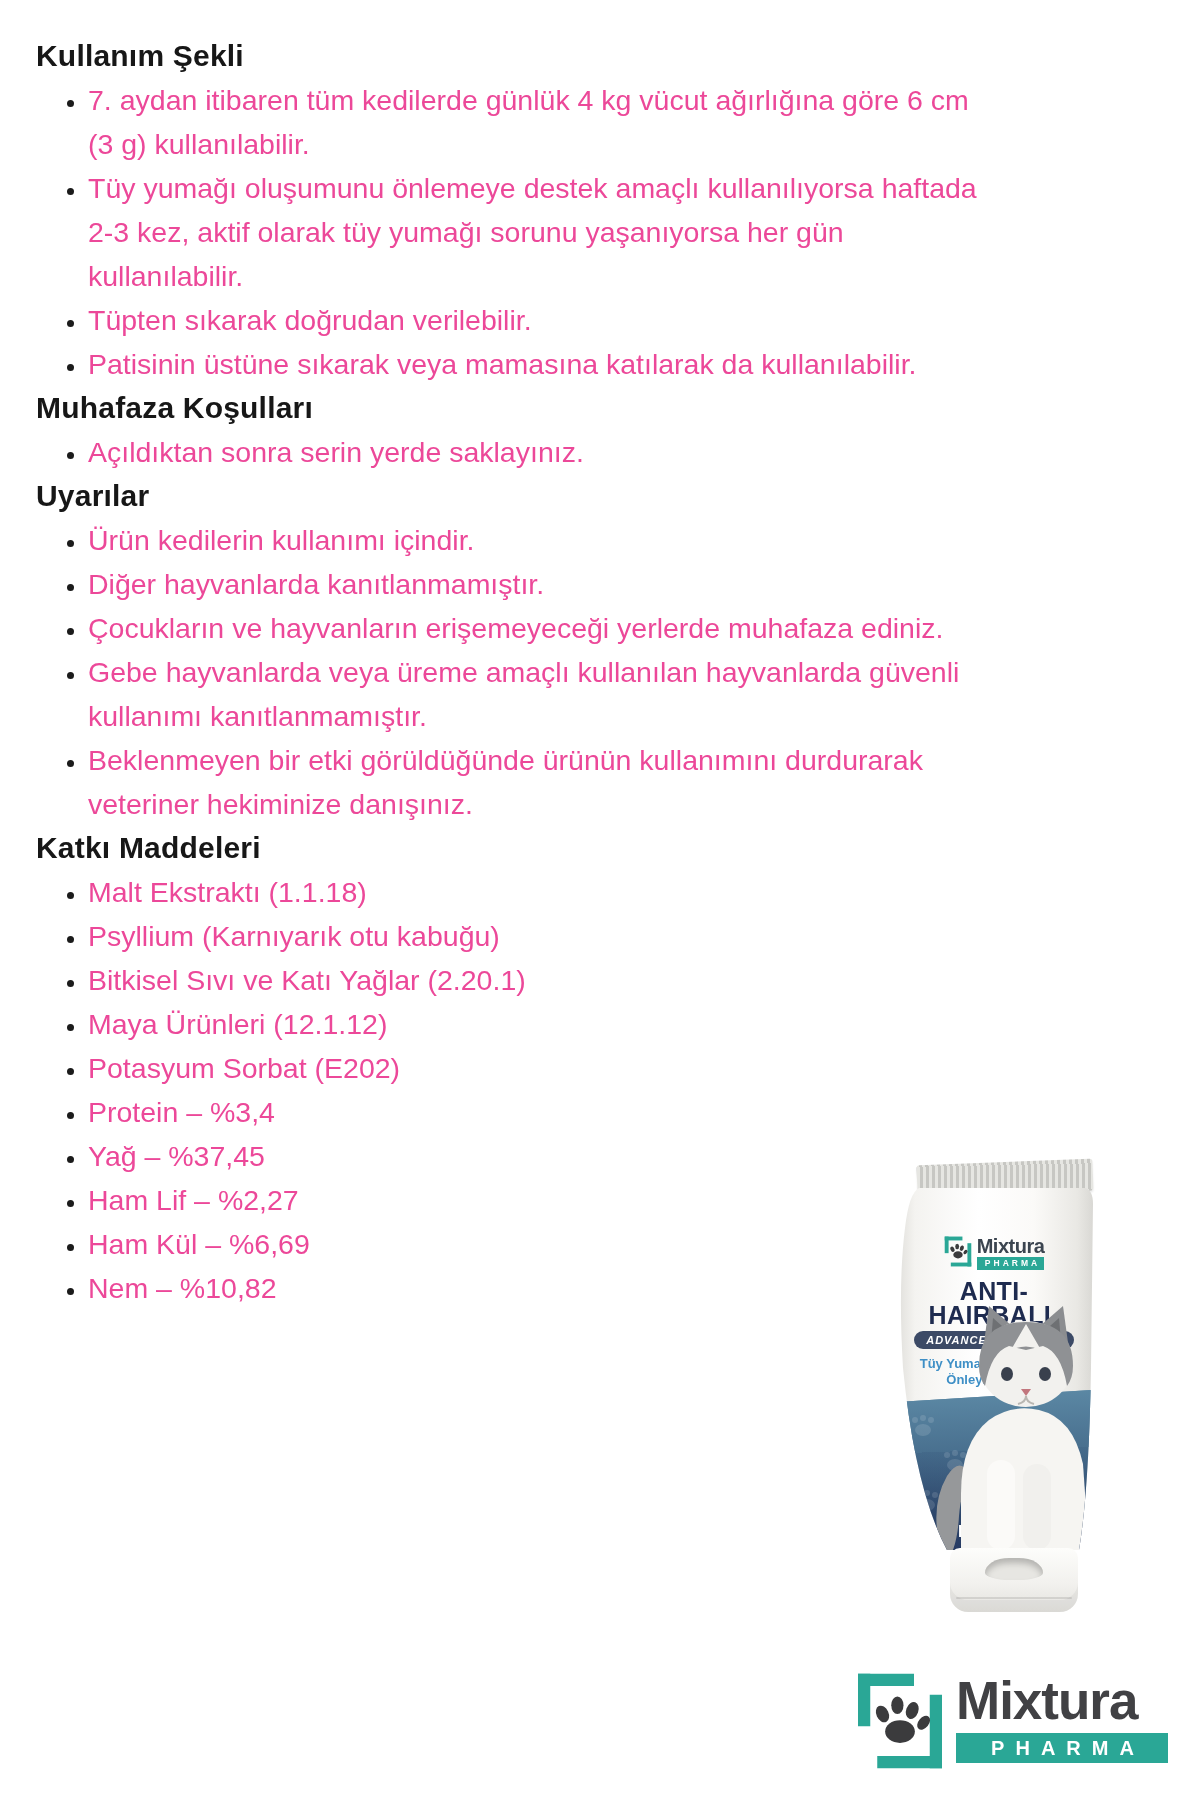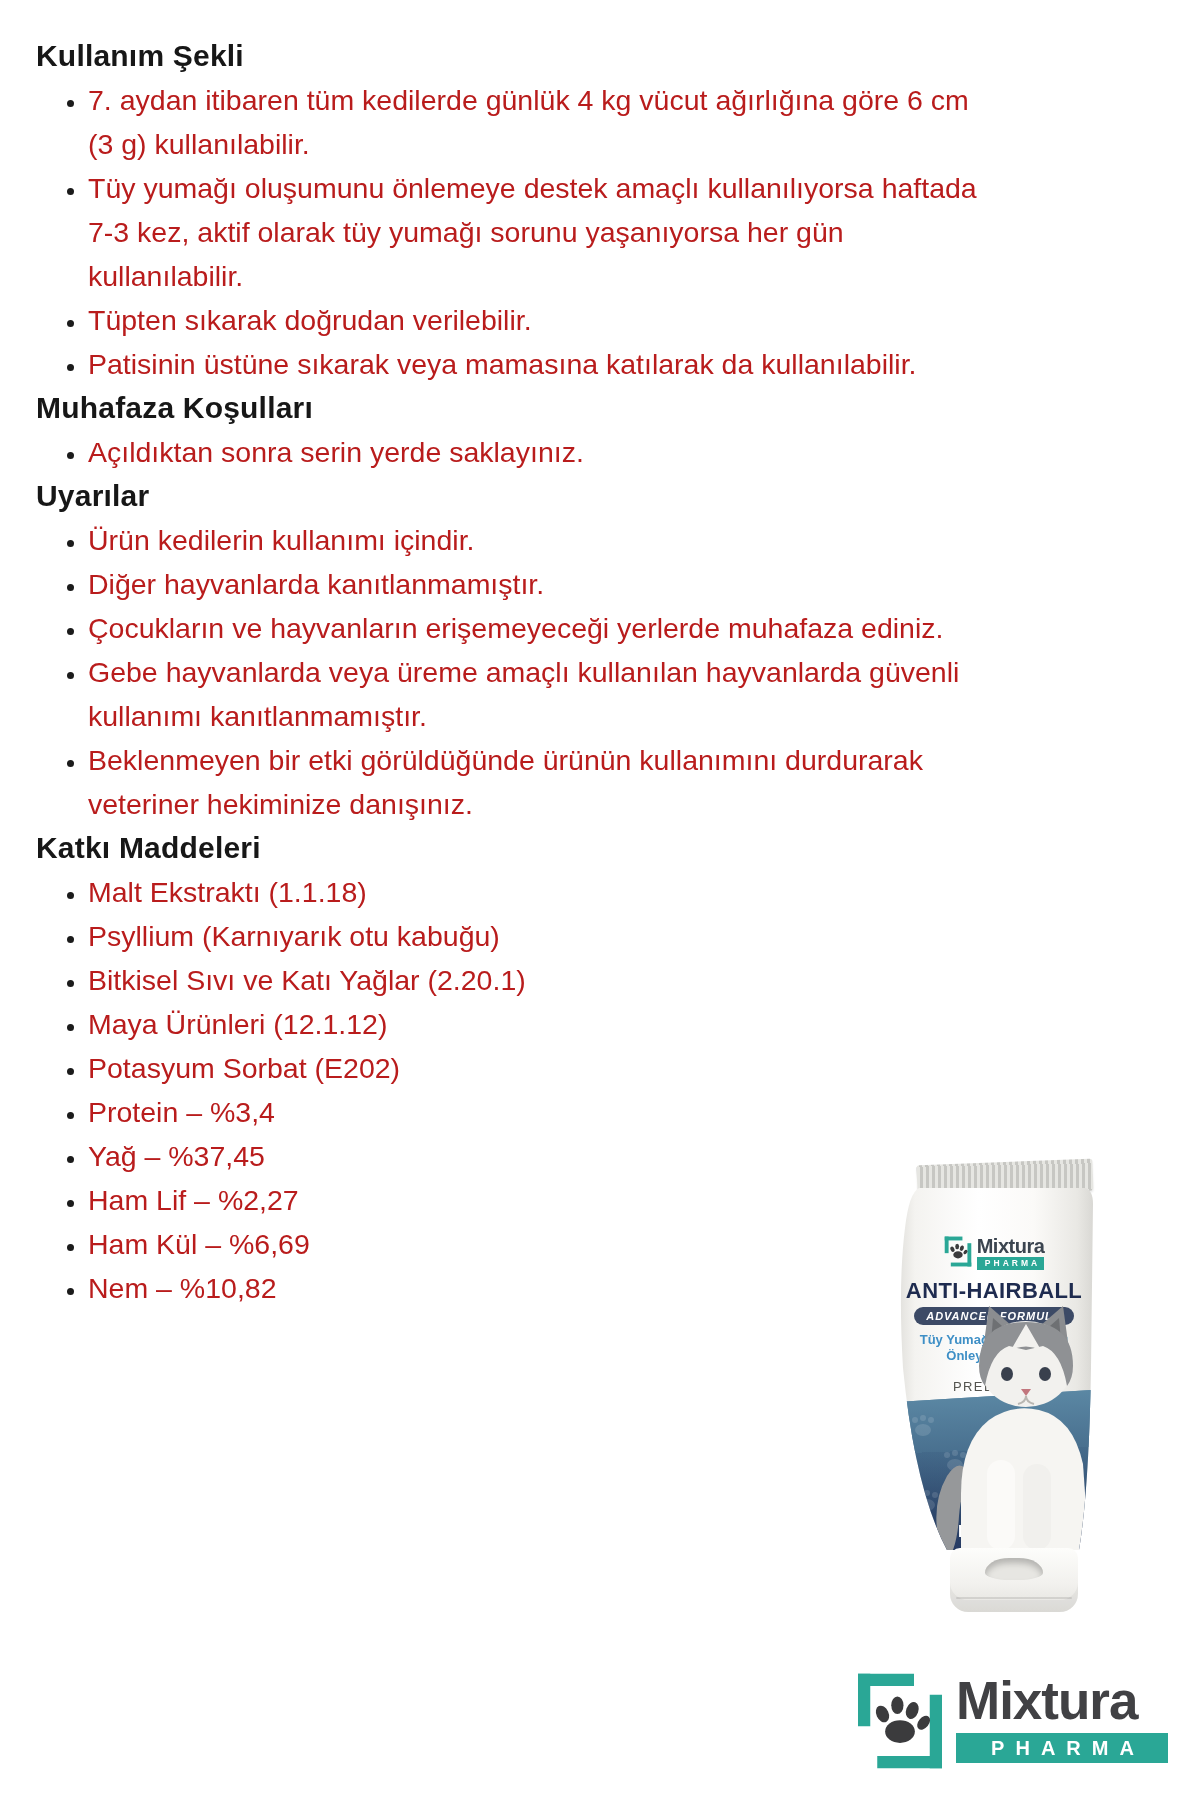"7. aydan itibaren tüm kedilerde" .sec-list li { color: #b91c1c -> #ec4899 }
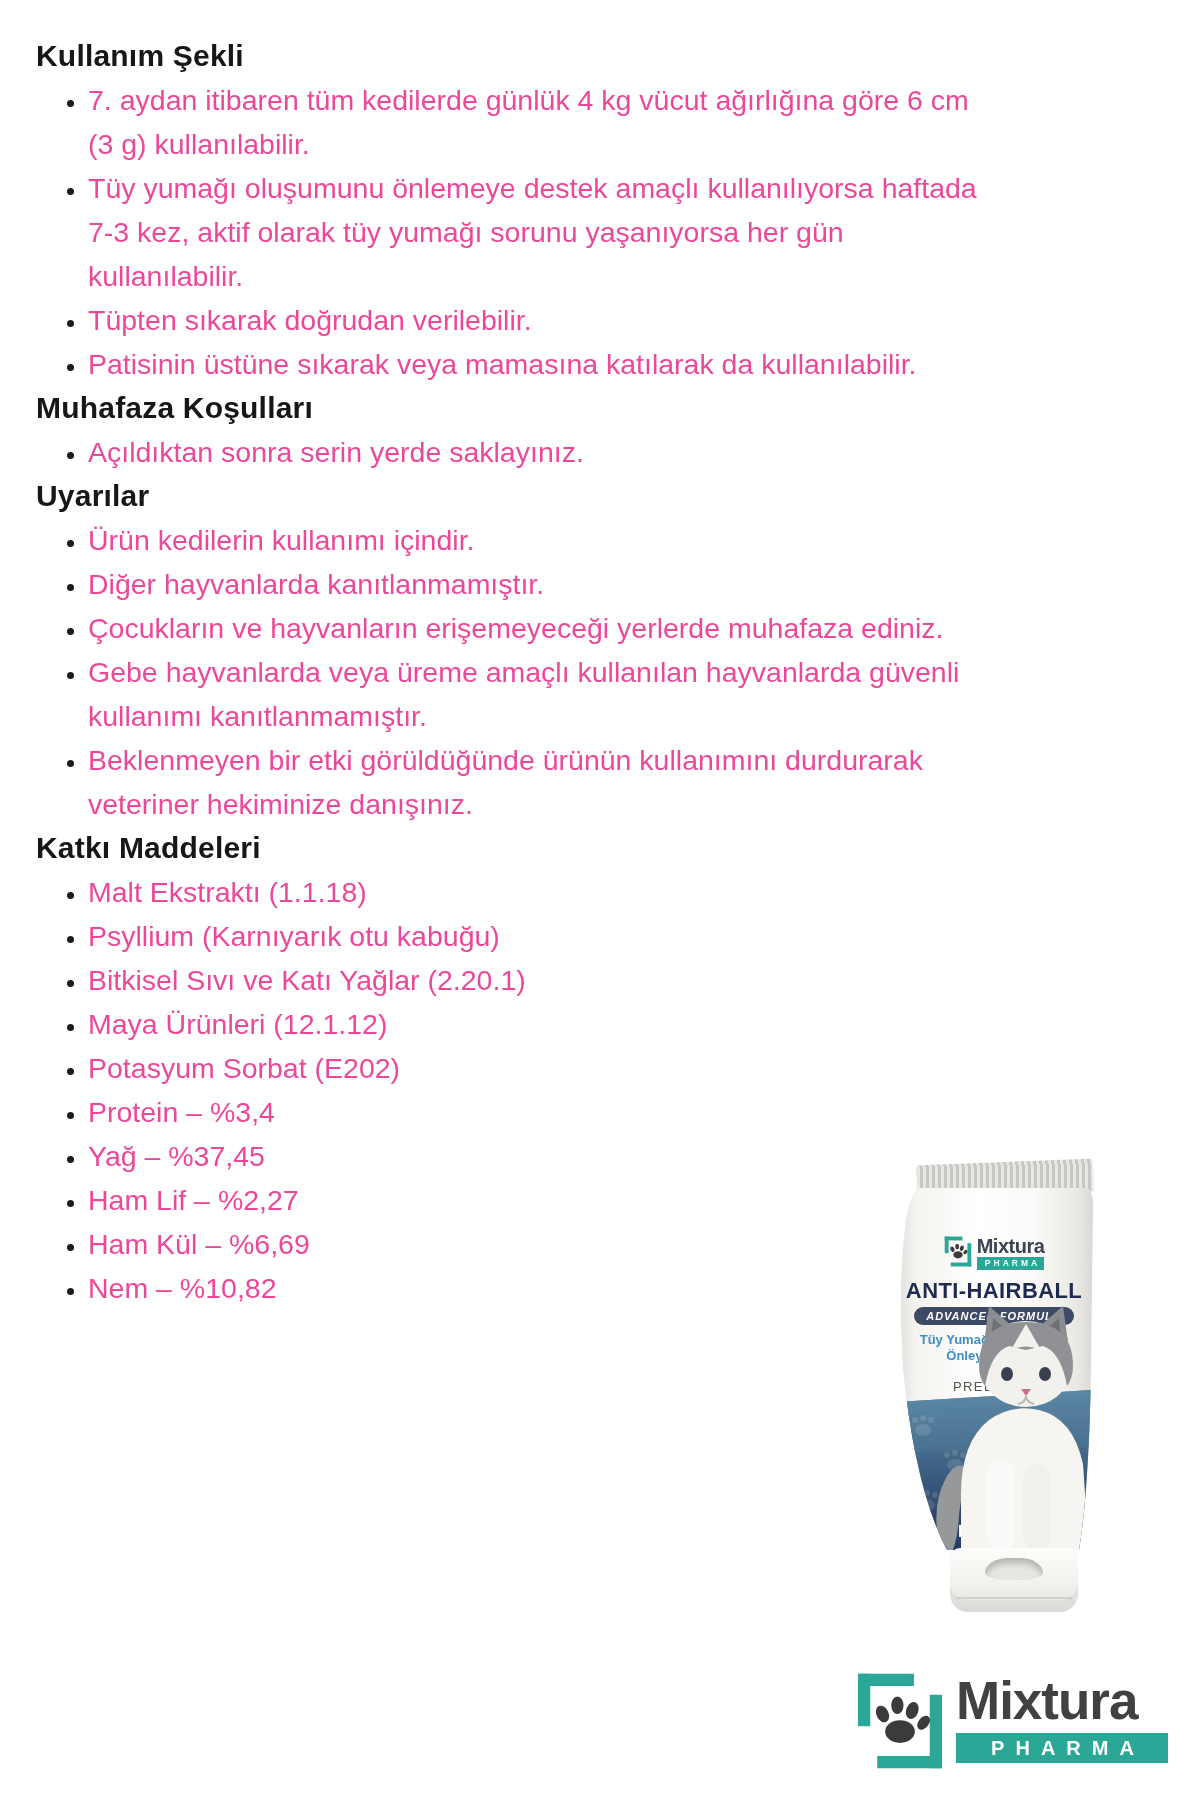"Tüy yumağı oluşumunu önlemeye destek" li { text: 7-3 -> 2-3 }
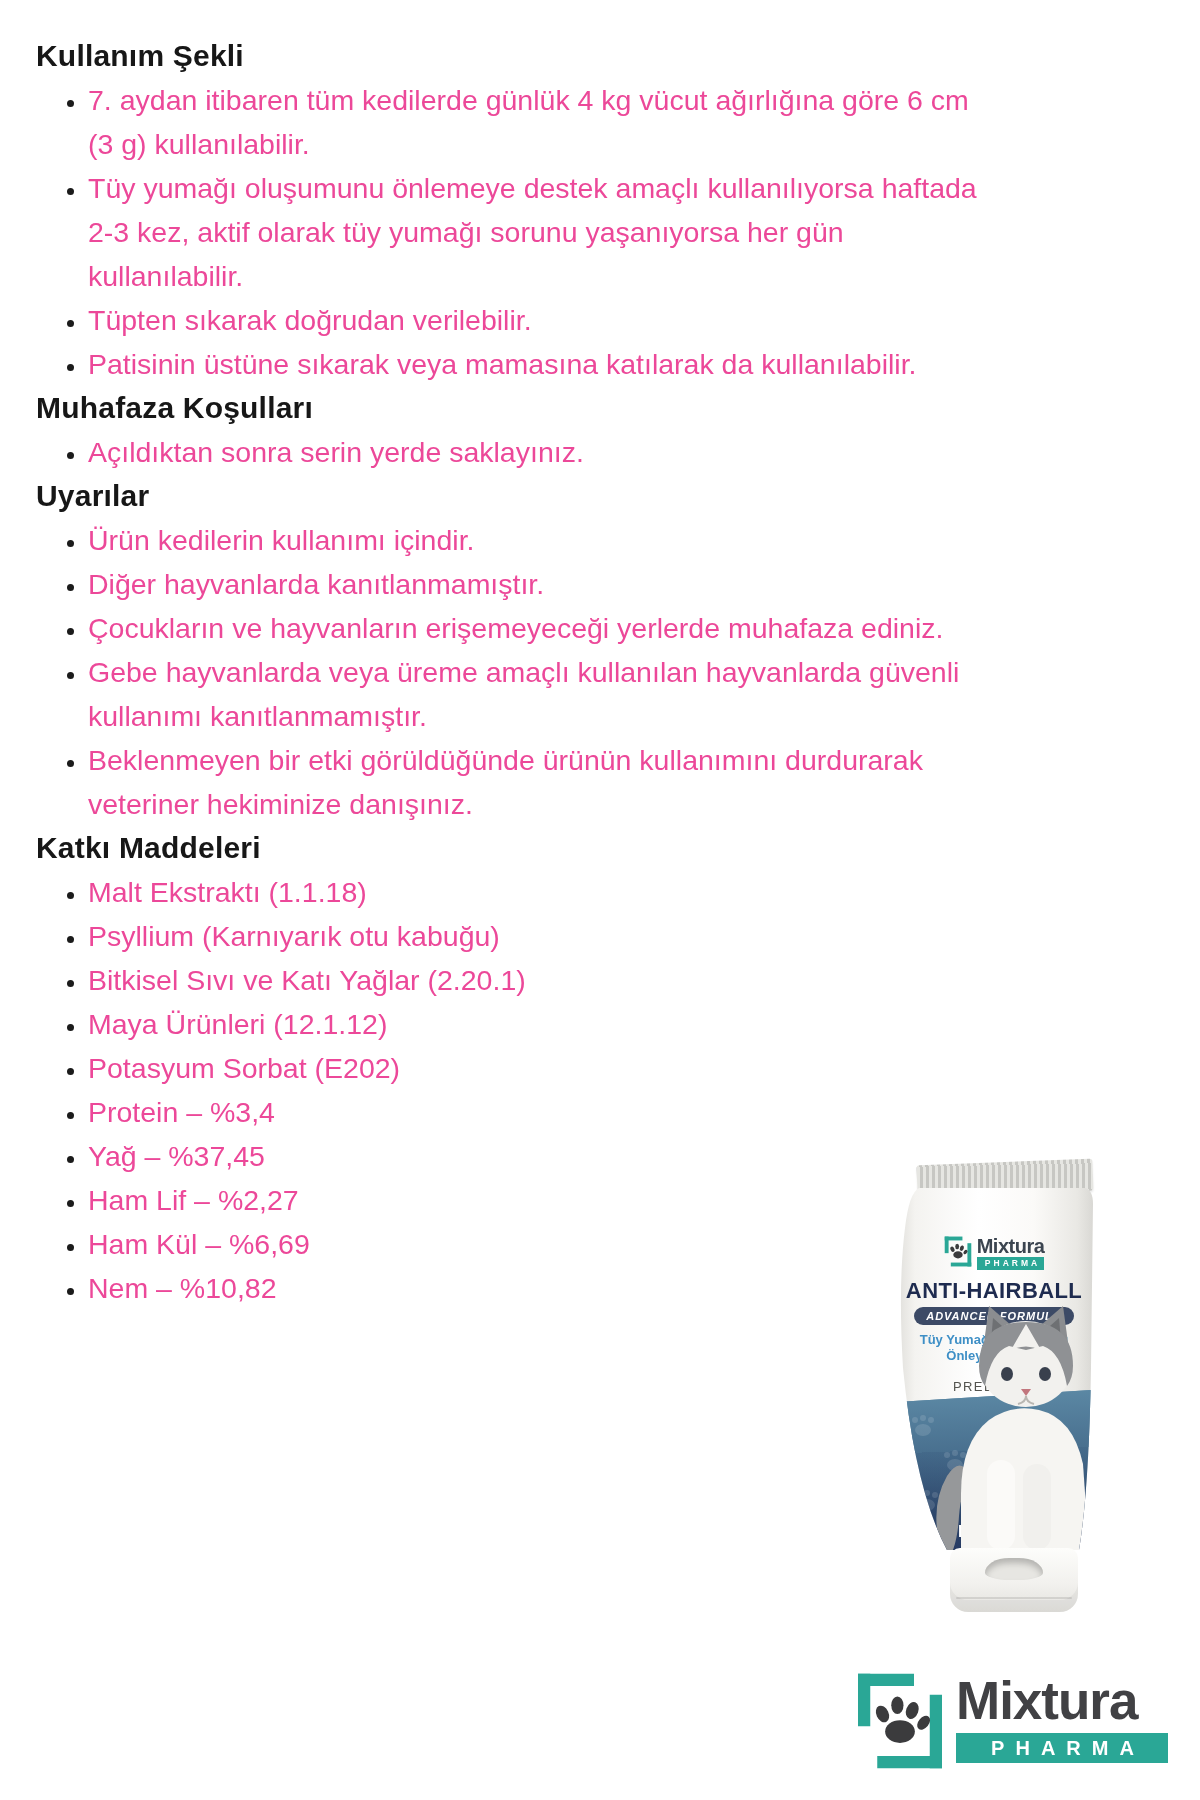"ANTI-HAIRBALL" .tube-name { font-size: 22px -> 25px }
